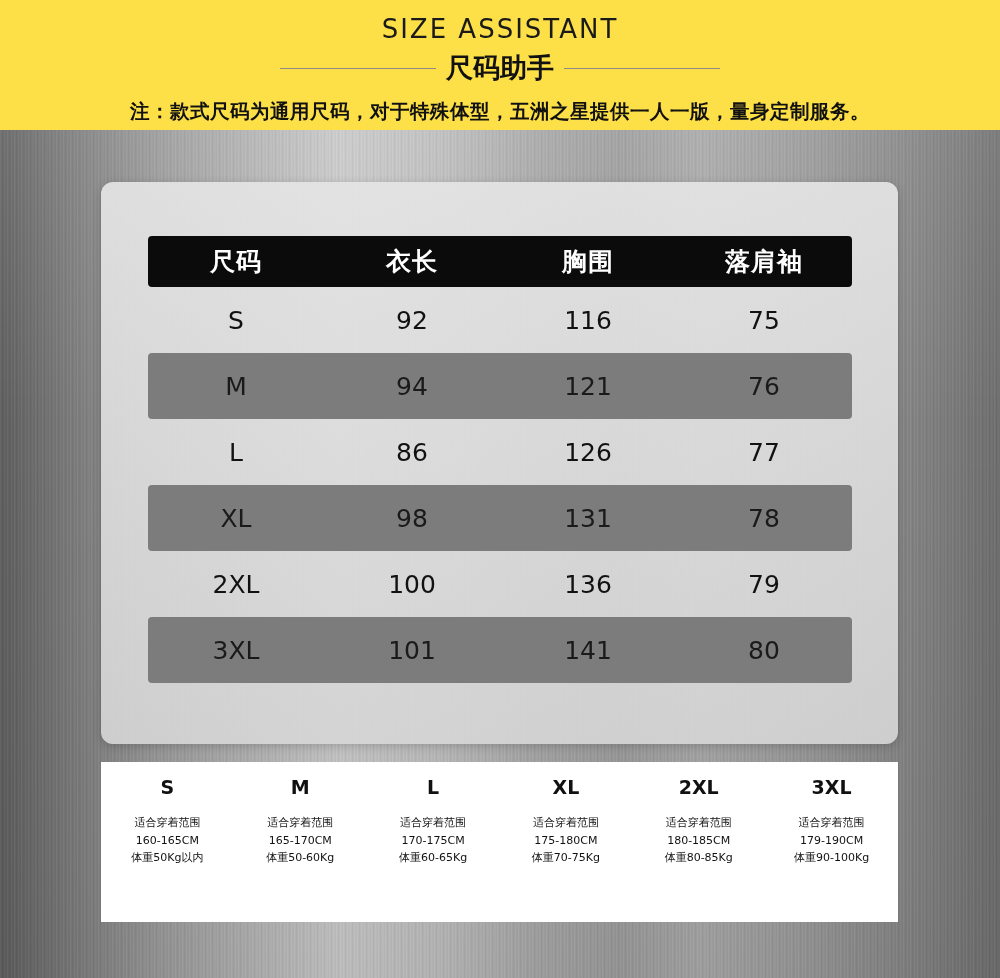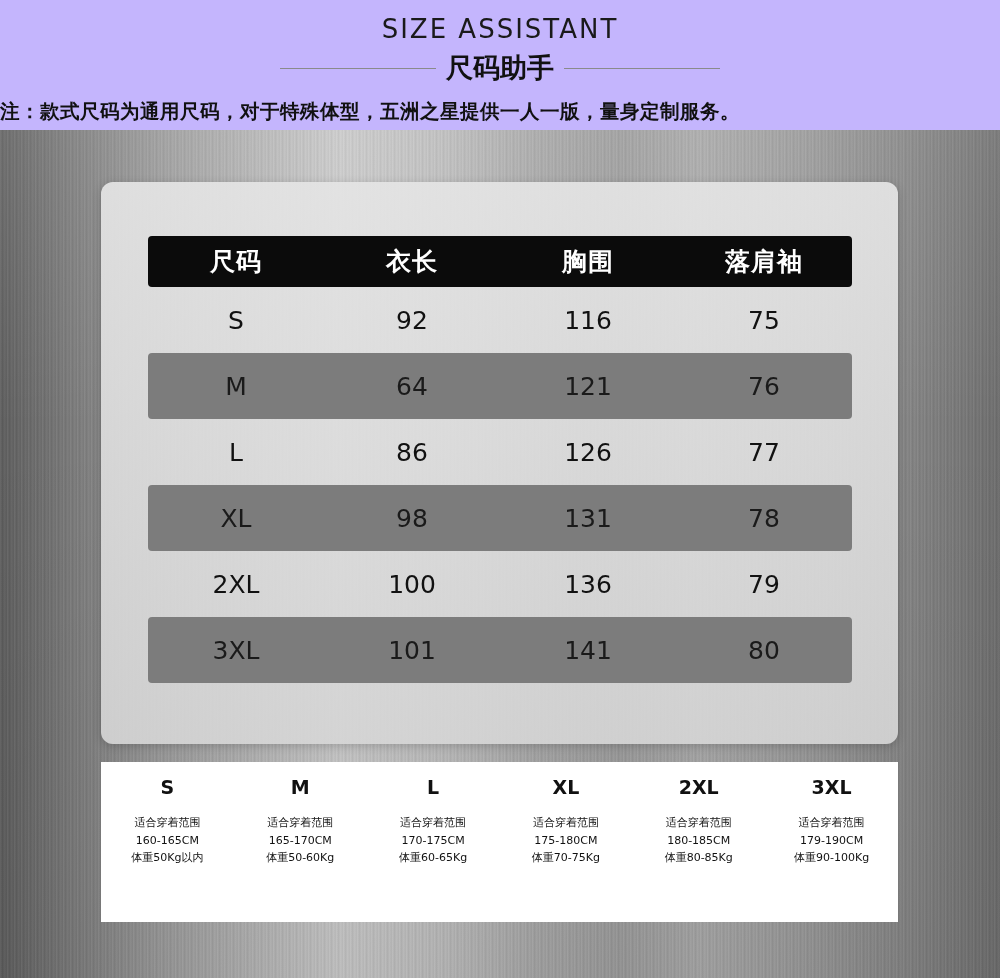"SIZE ASSISTANT" .header { background: #c4b5fd -> #fde047 }
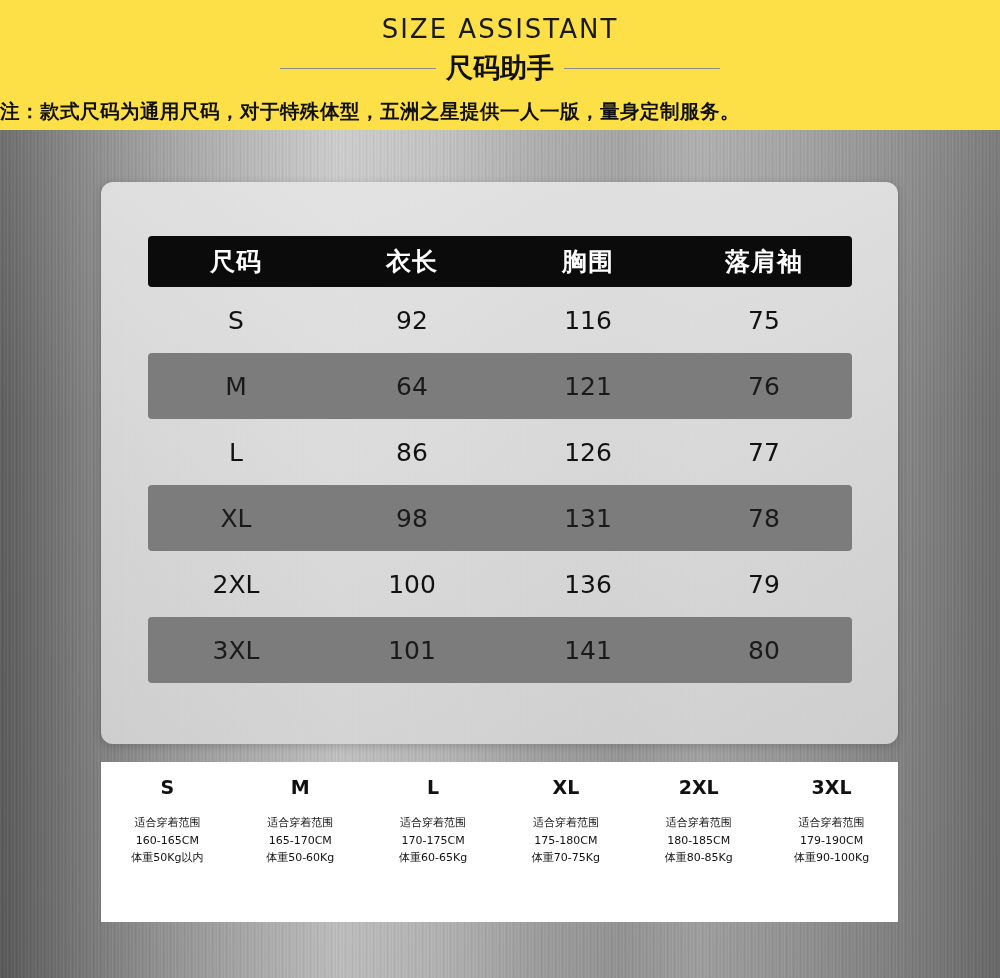"注：款式尺码为通用尺码，对于特殊体型，五洲之星提供一人一版，量身定制服务。" .header-note { text-align: left -> center }
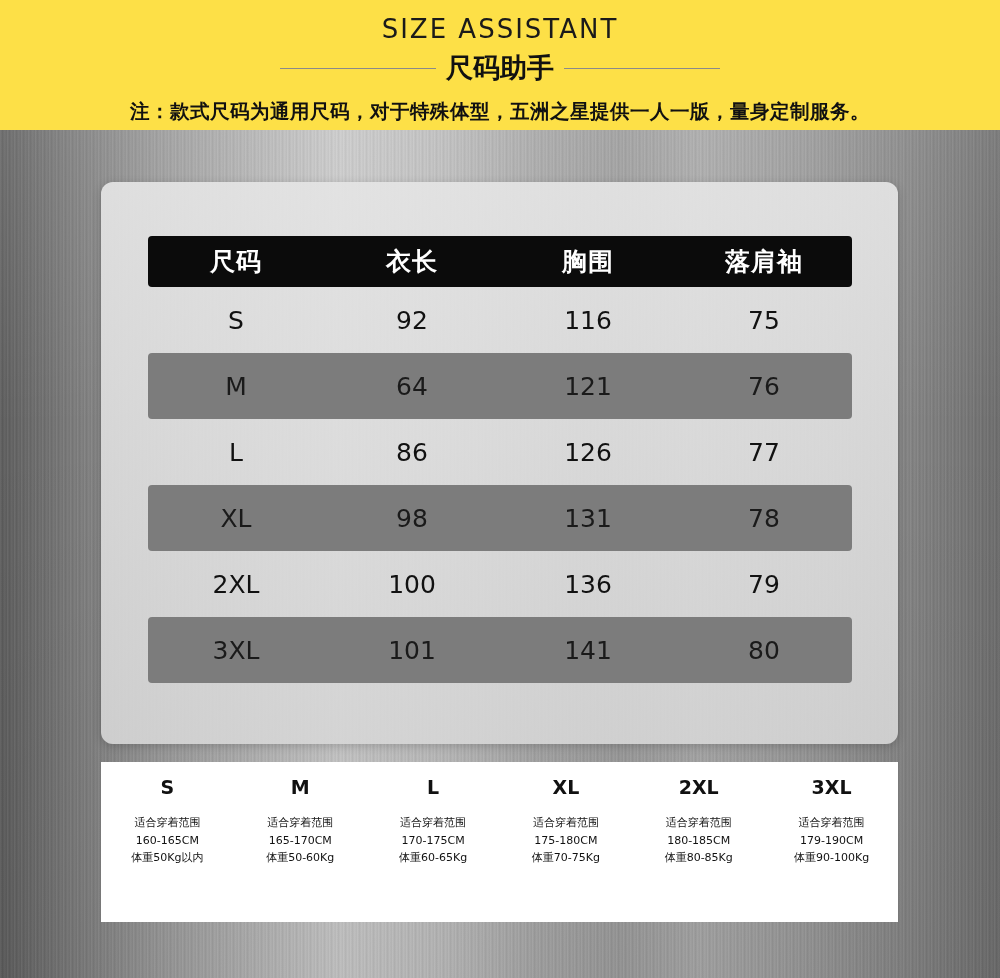"64" td { text: 64 -> 94 }
